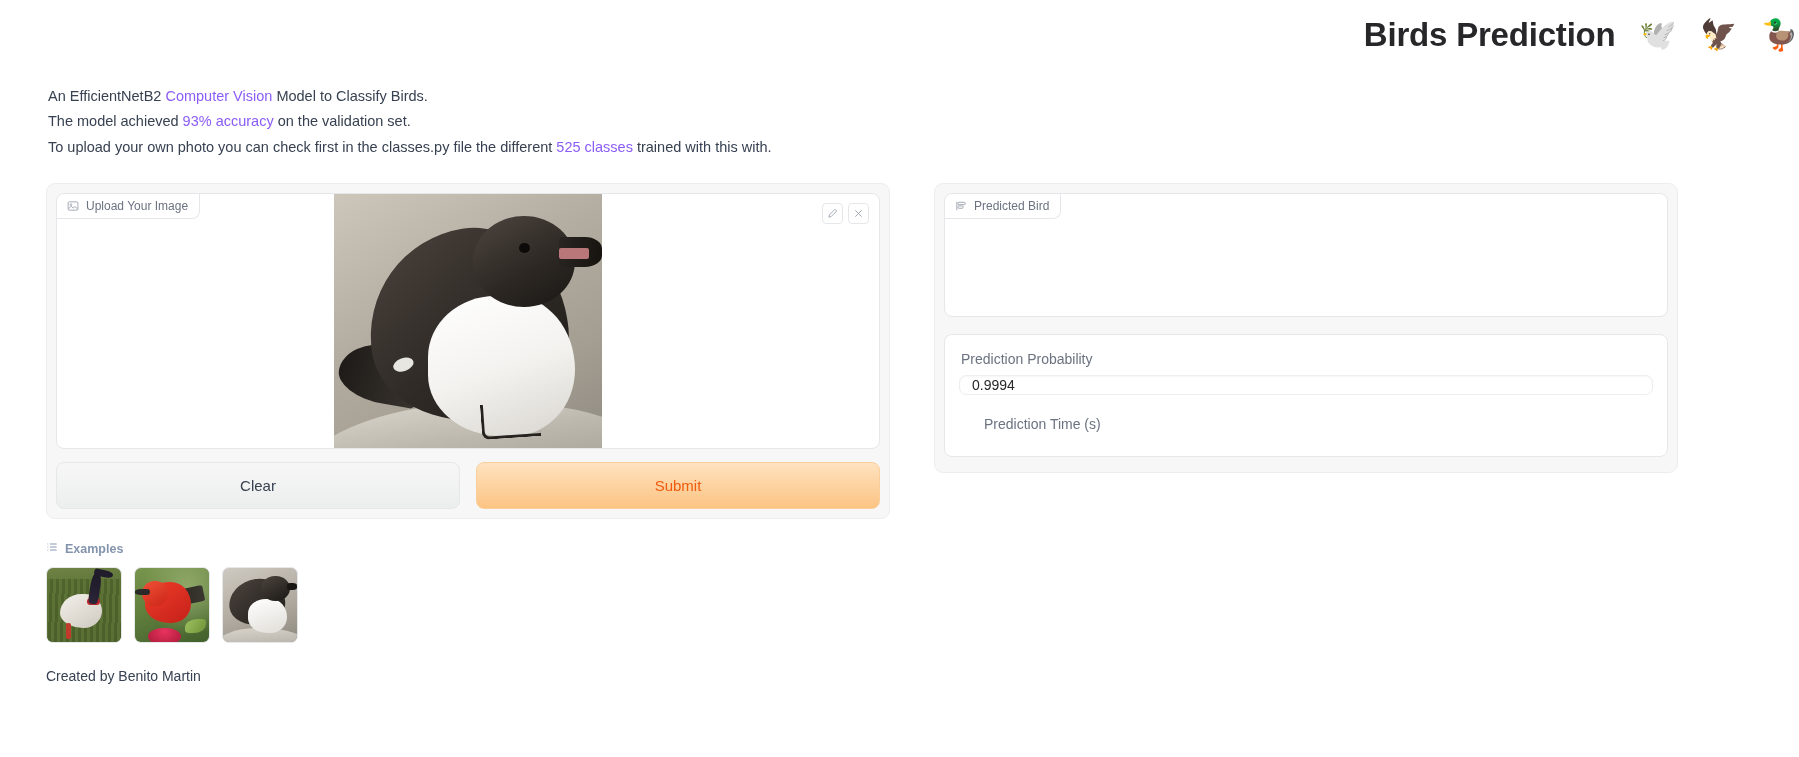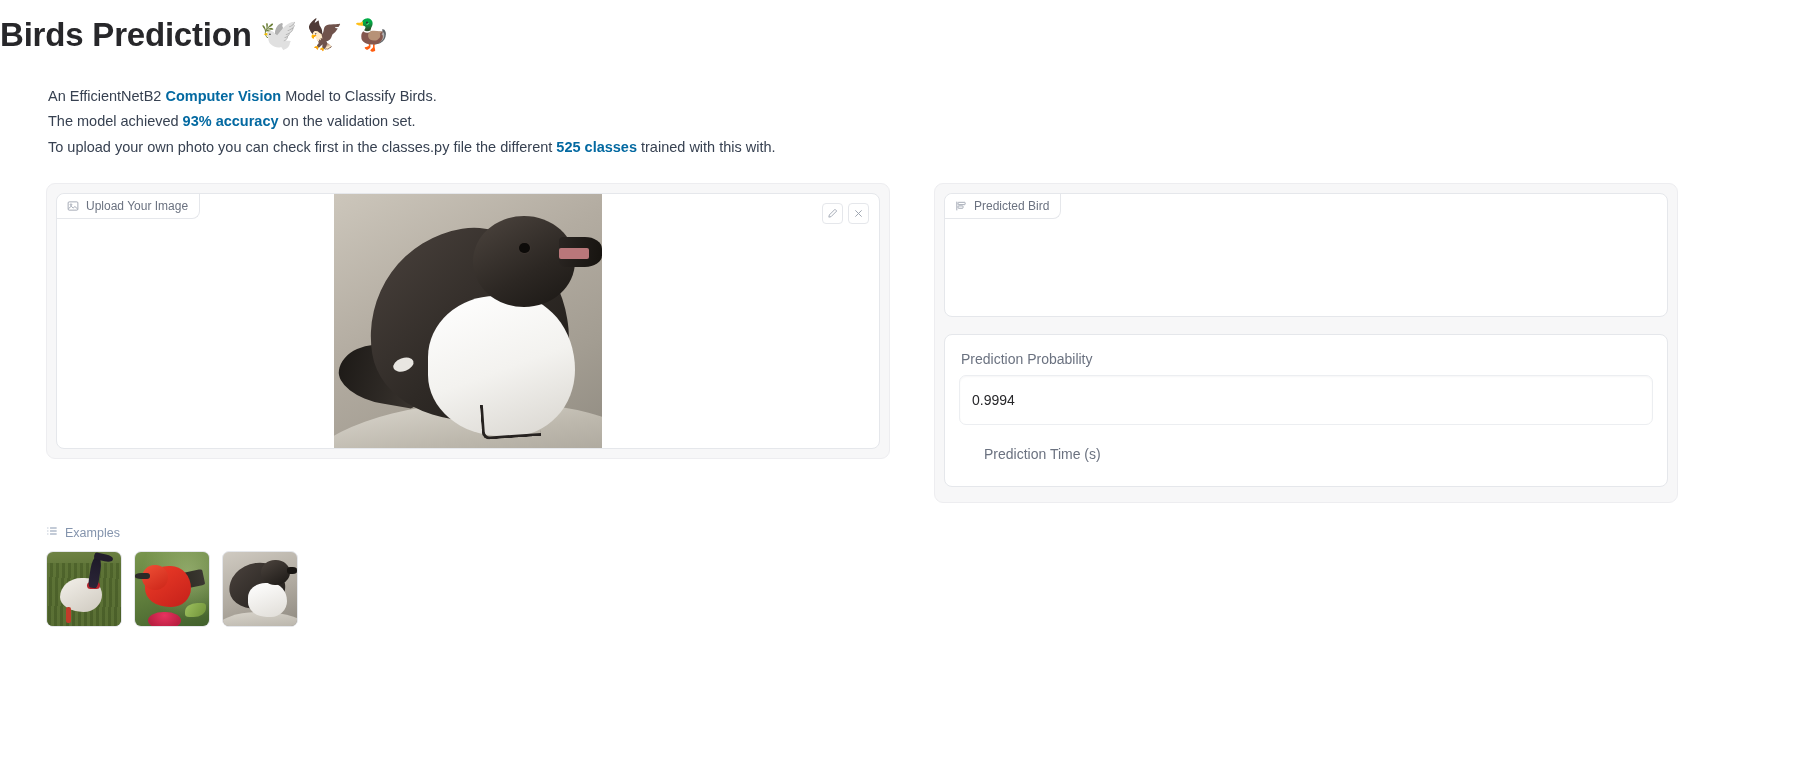"Birds Prediction" .app-title { gap: 9px -> 24px; justify-content: flex-start -> flex-end }
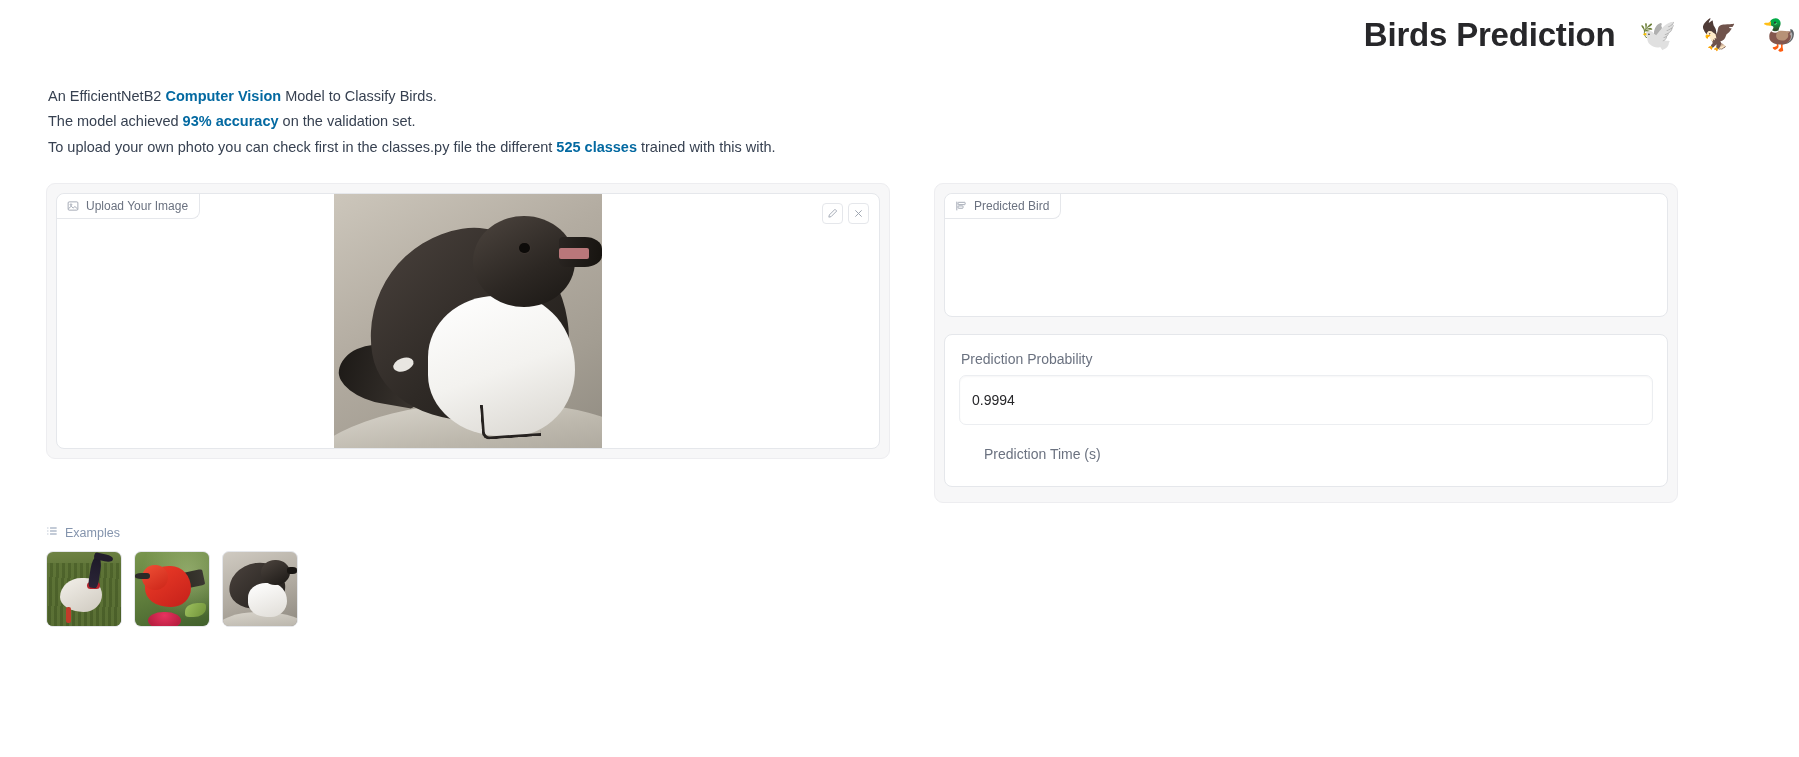"Computer Vision" .description b { color: #0369a1 -> #8b5cf6; font-weight: bold -> normal }
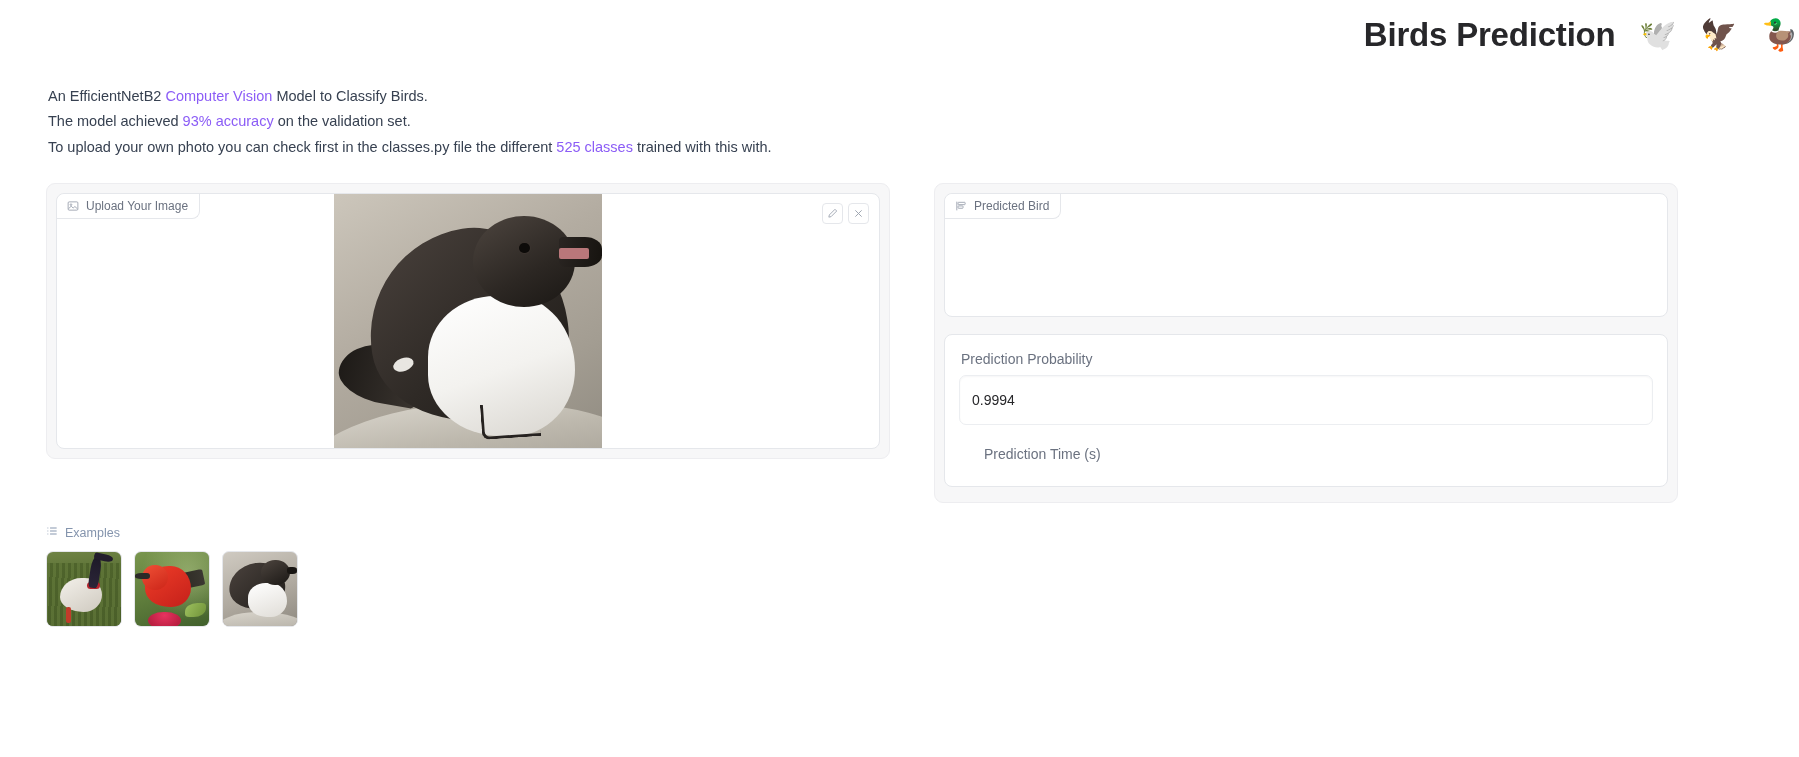"0.9994" .field-input { height: 50px -> 20px }
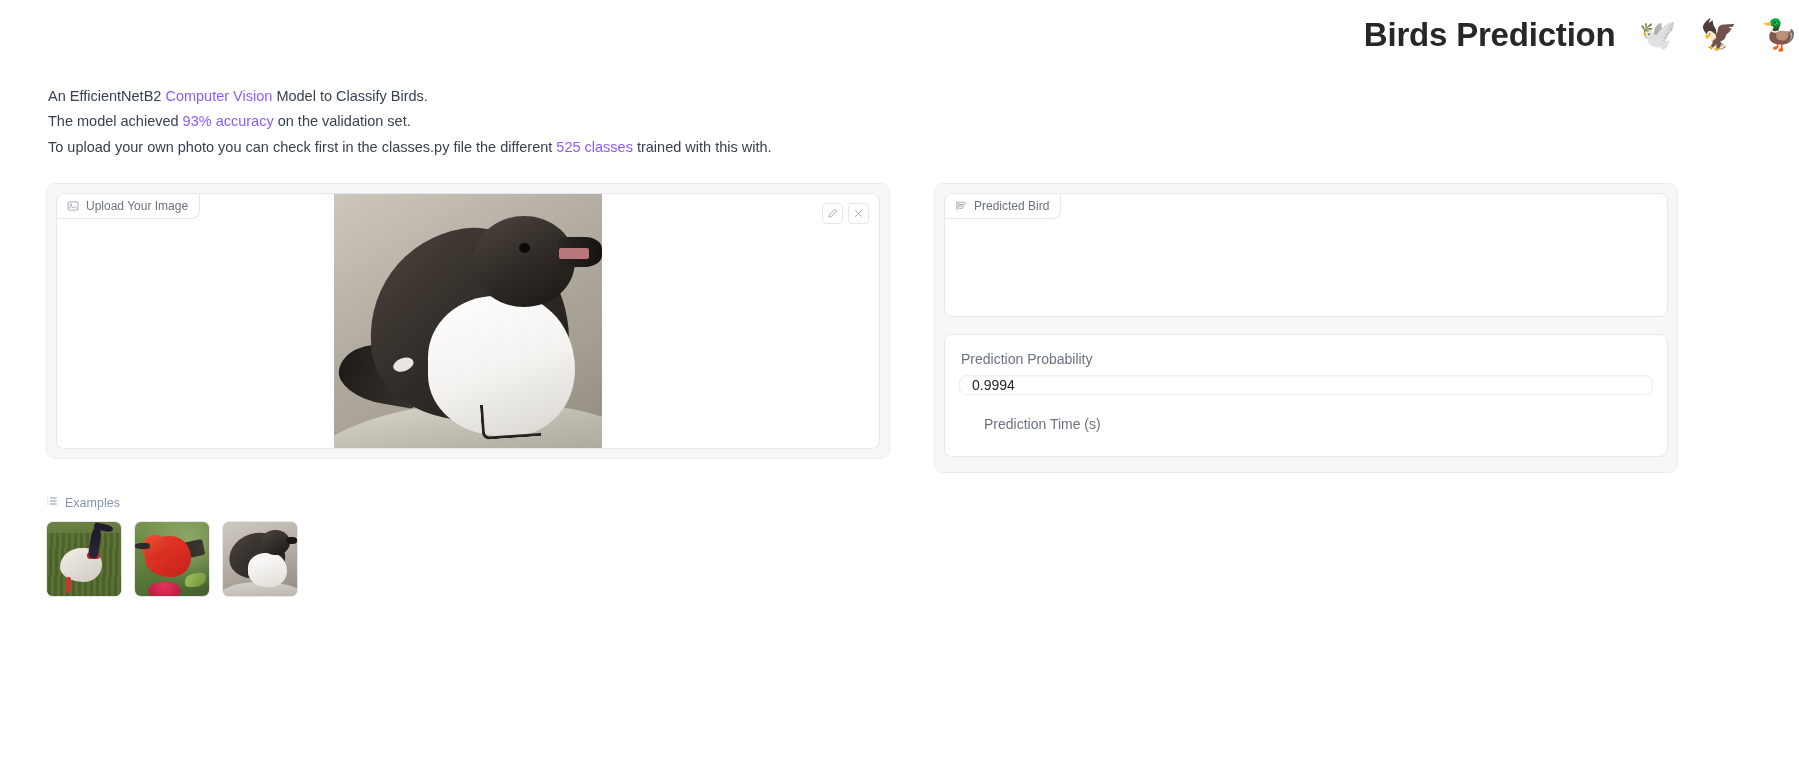"Clear" div.btn-row { html: none -> <div> <div>Clear</div> <div>Submit</div> </div> }
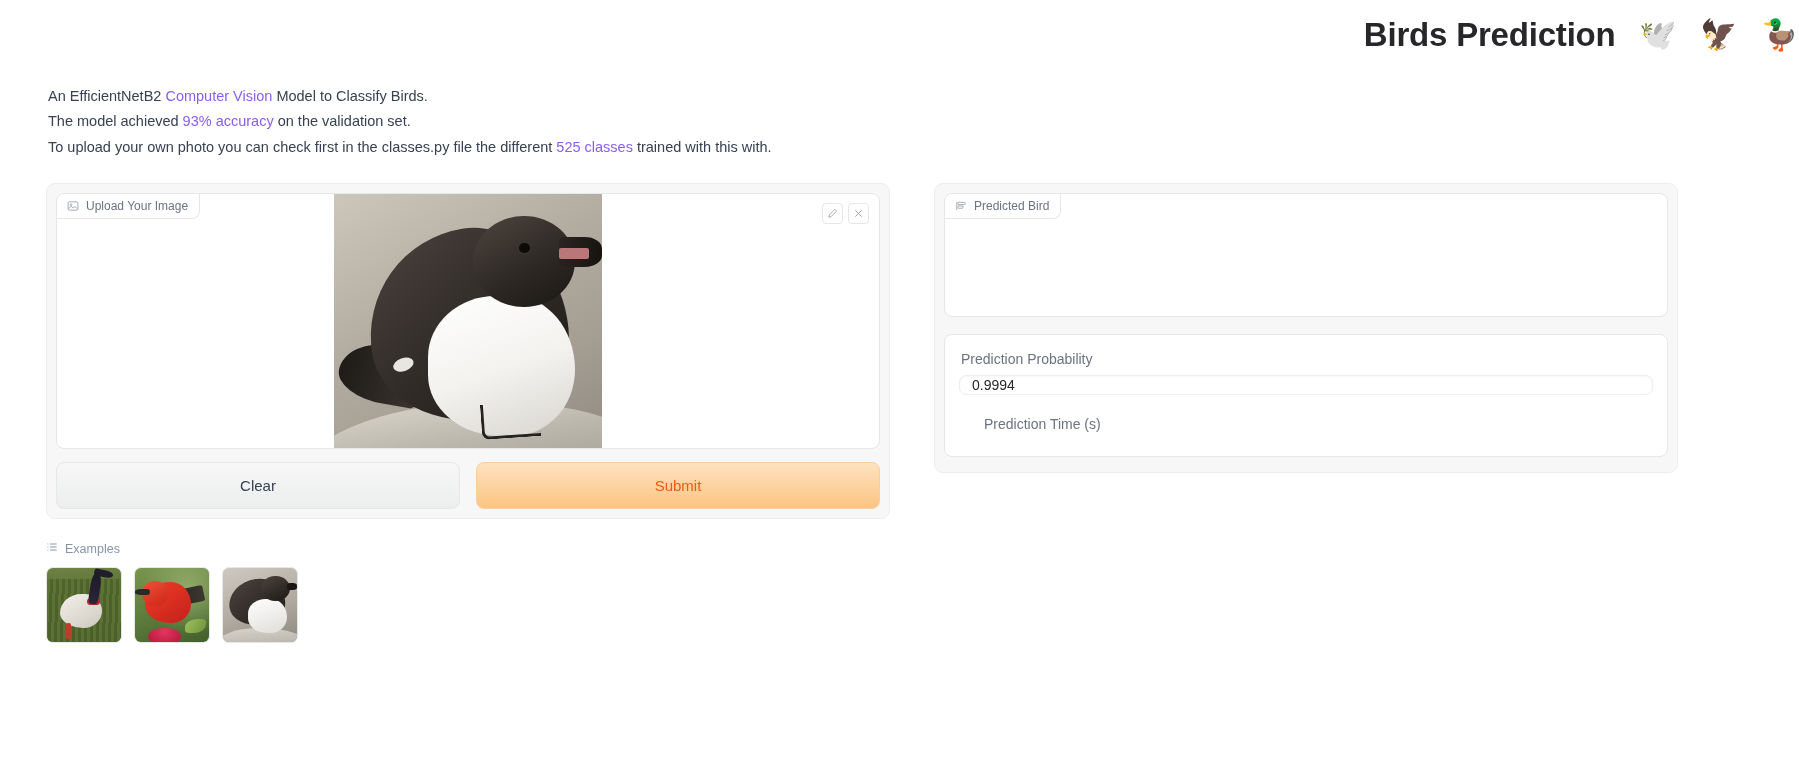"Examples" .examples { font-weight: none -> bold }
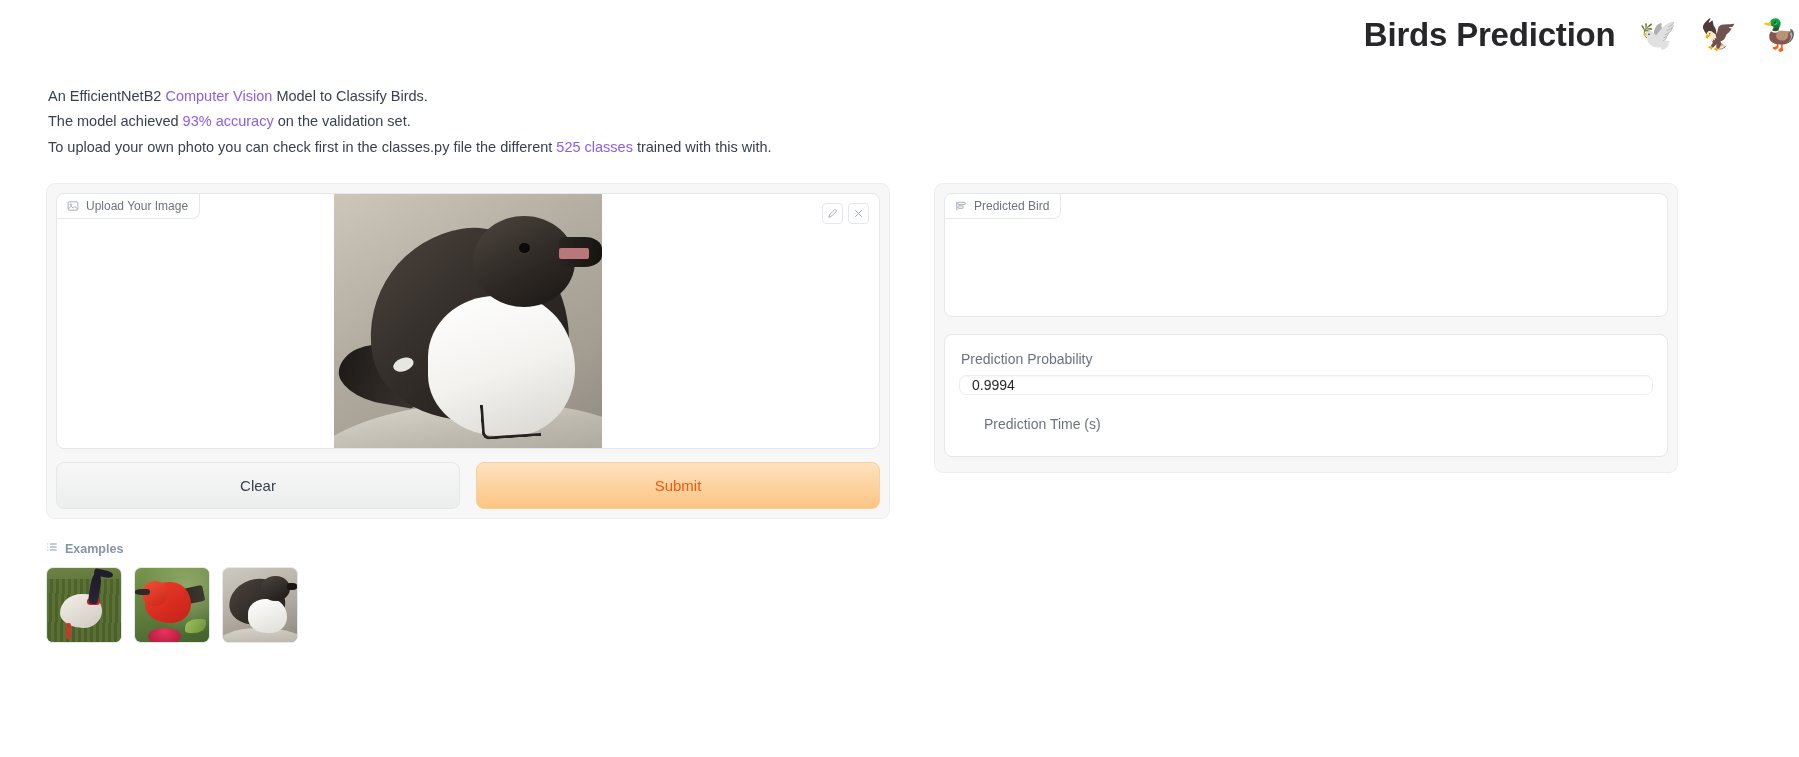"Created by Benito Martin" div.footer { html: none -> <div>Created by Benito Martin</div> }
